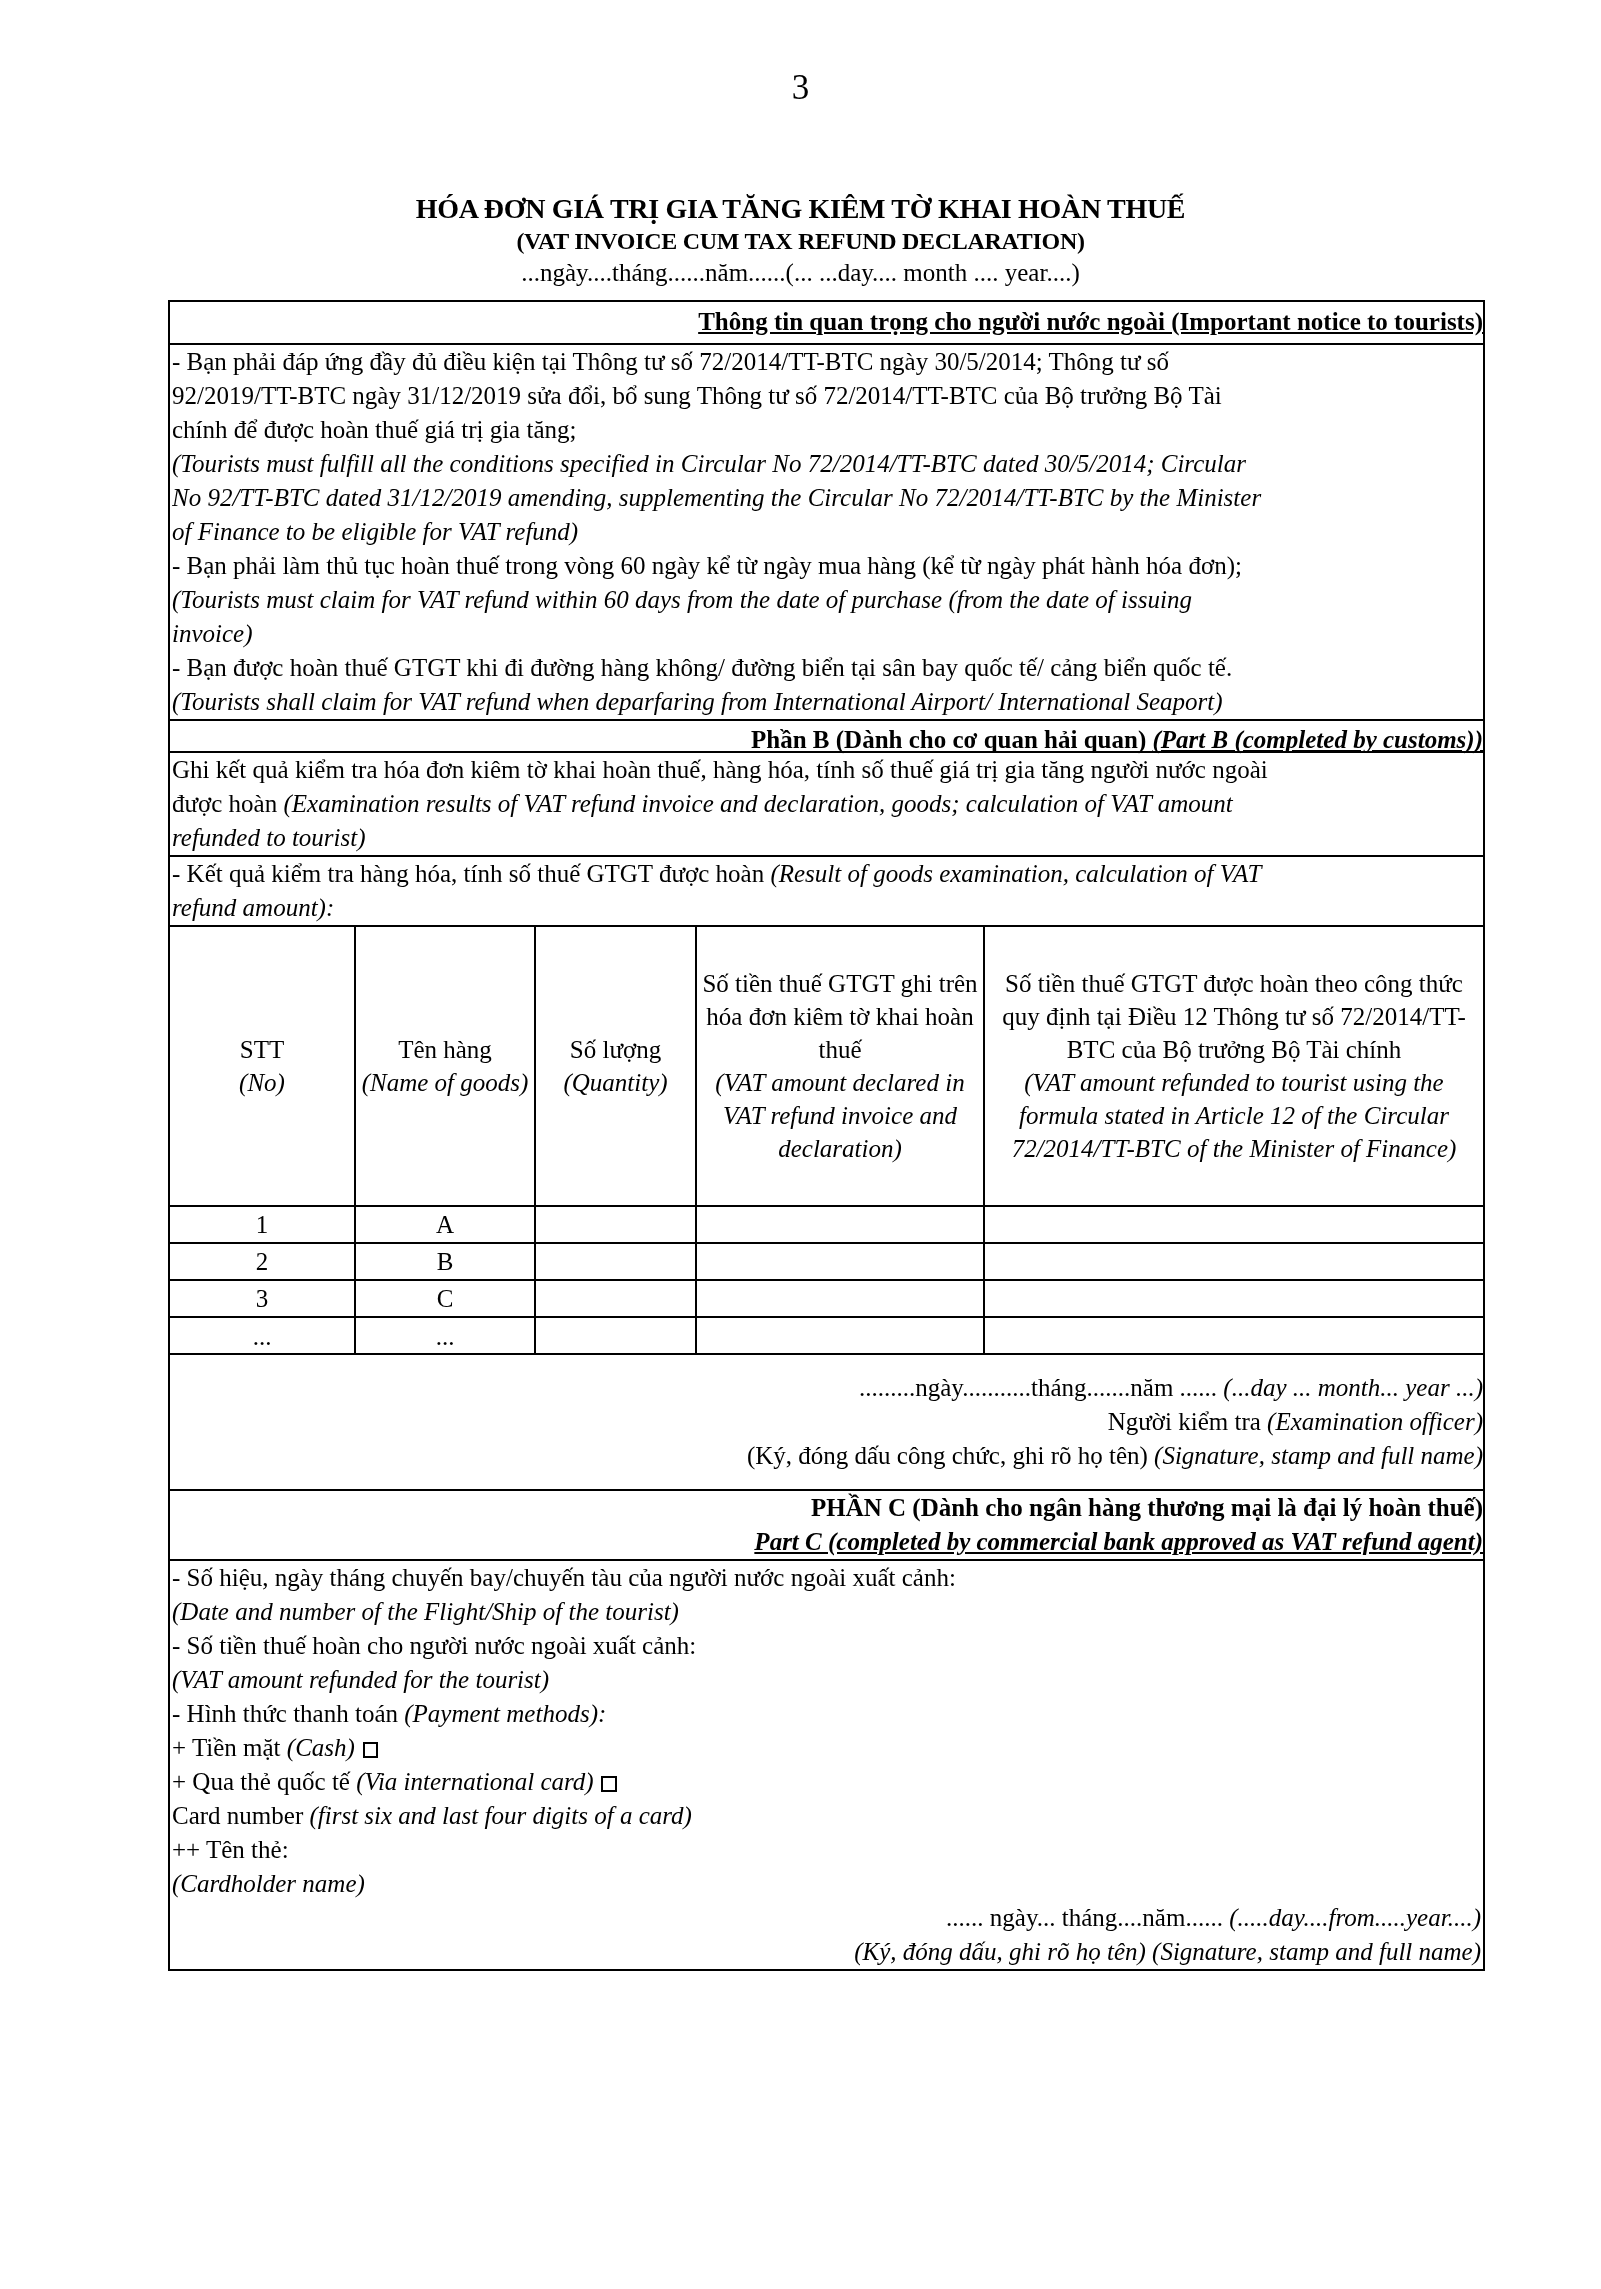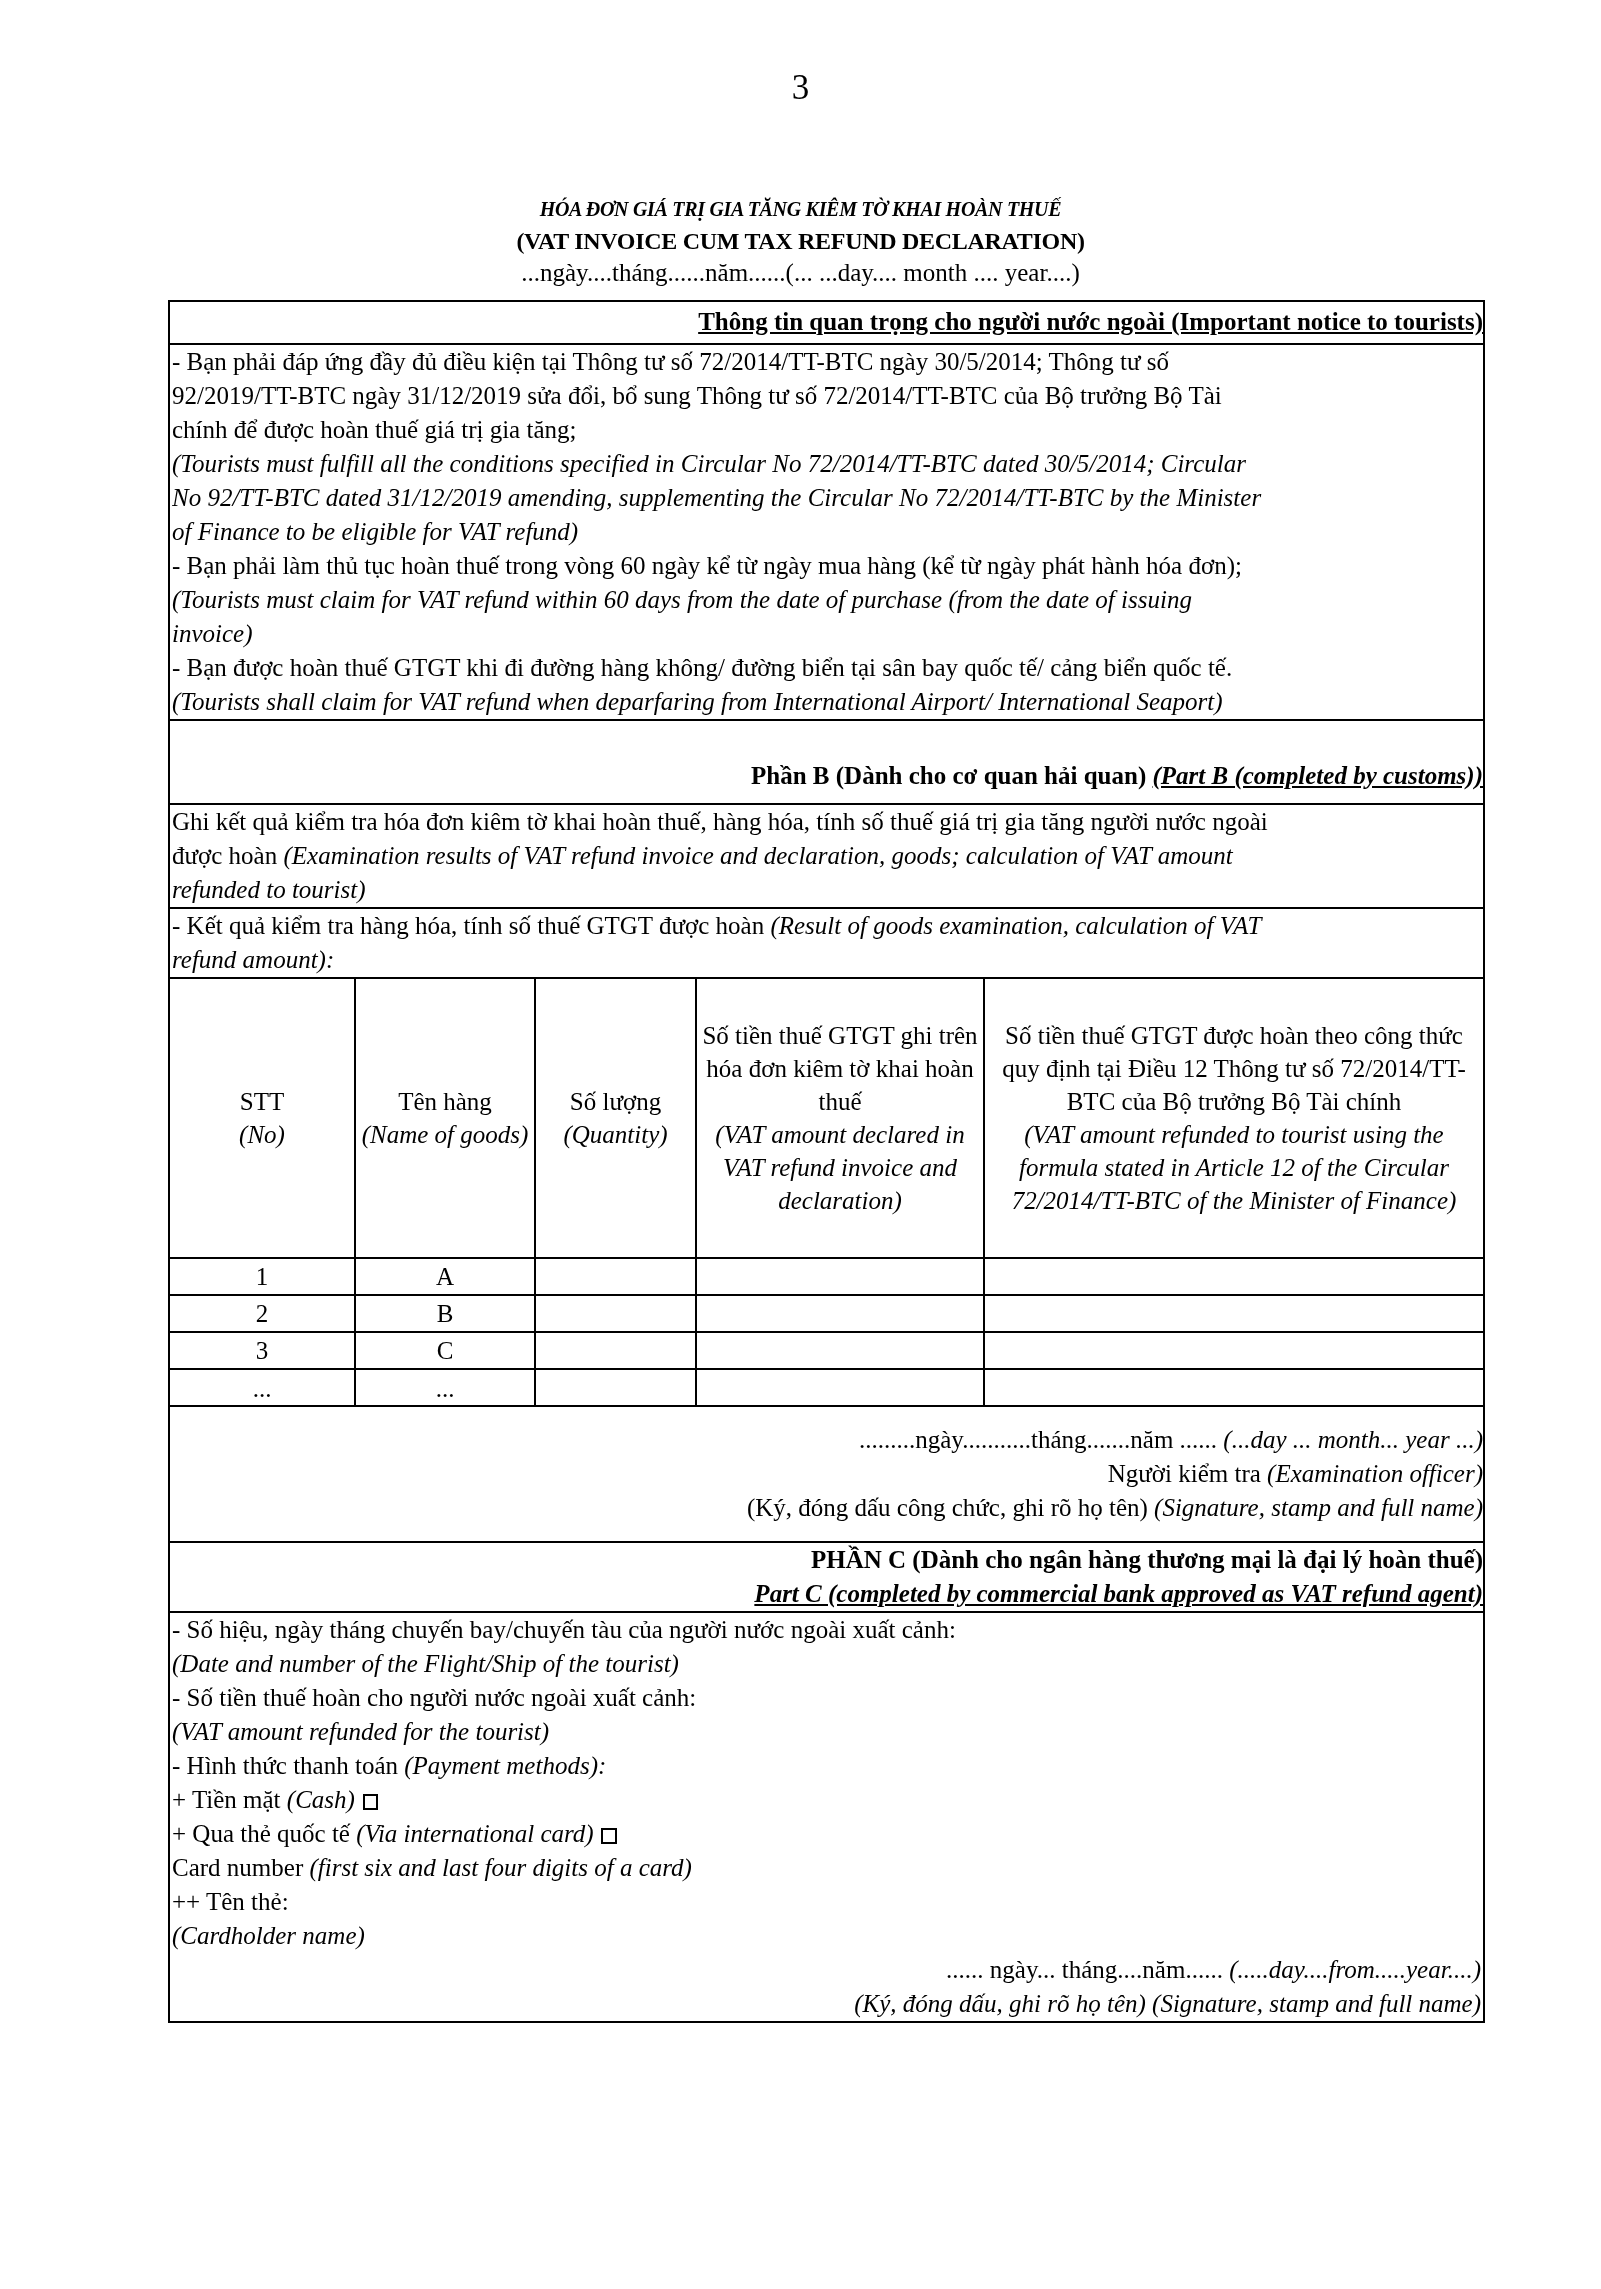"HÓA ĐƠN GIÁ TRỊ GIA" .t1 { font-size: 20px -> 28px; font-style: italic -> none }
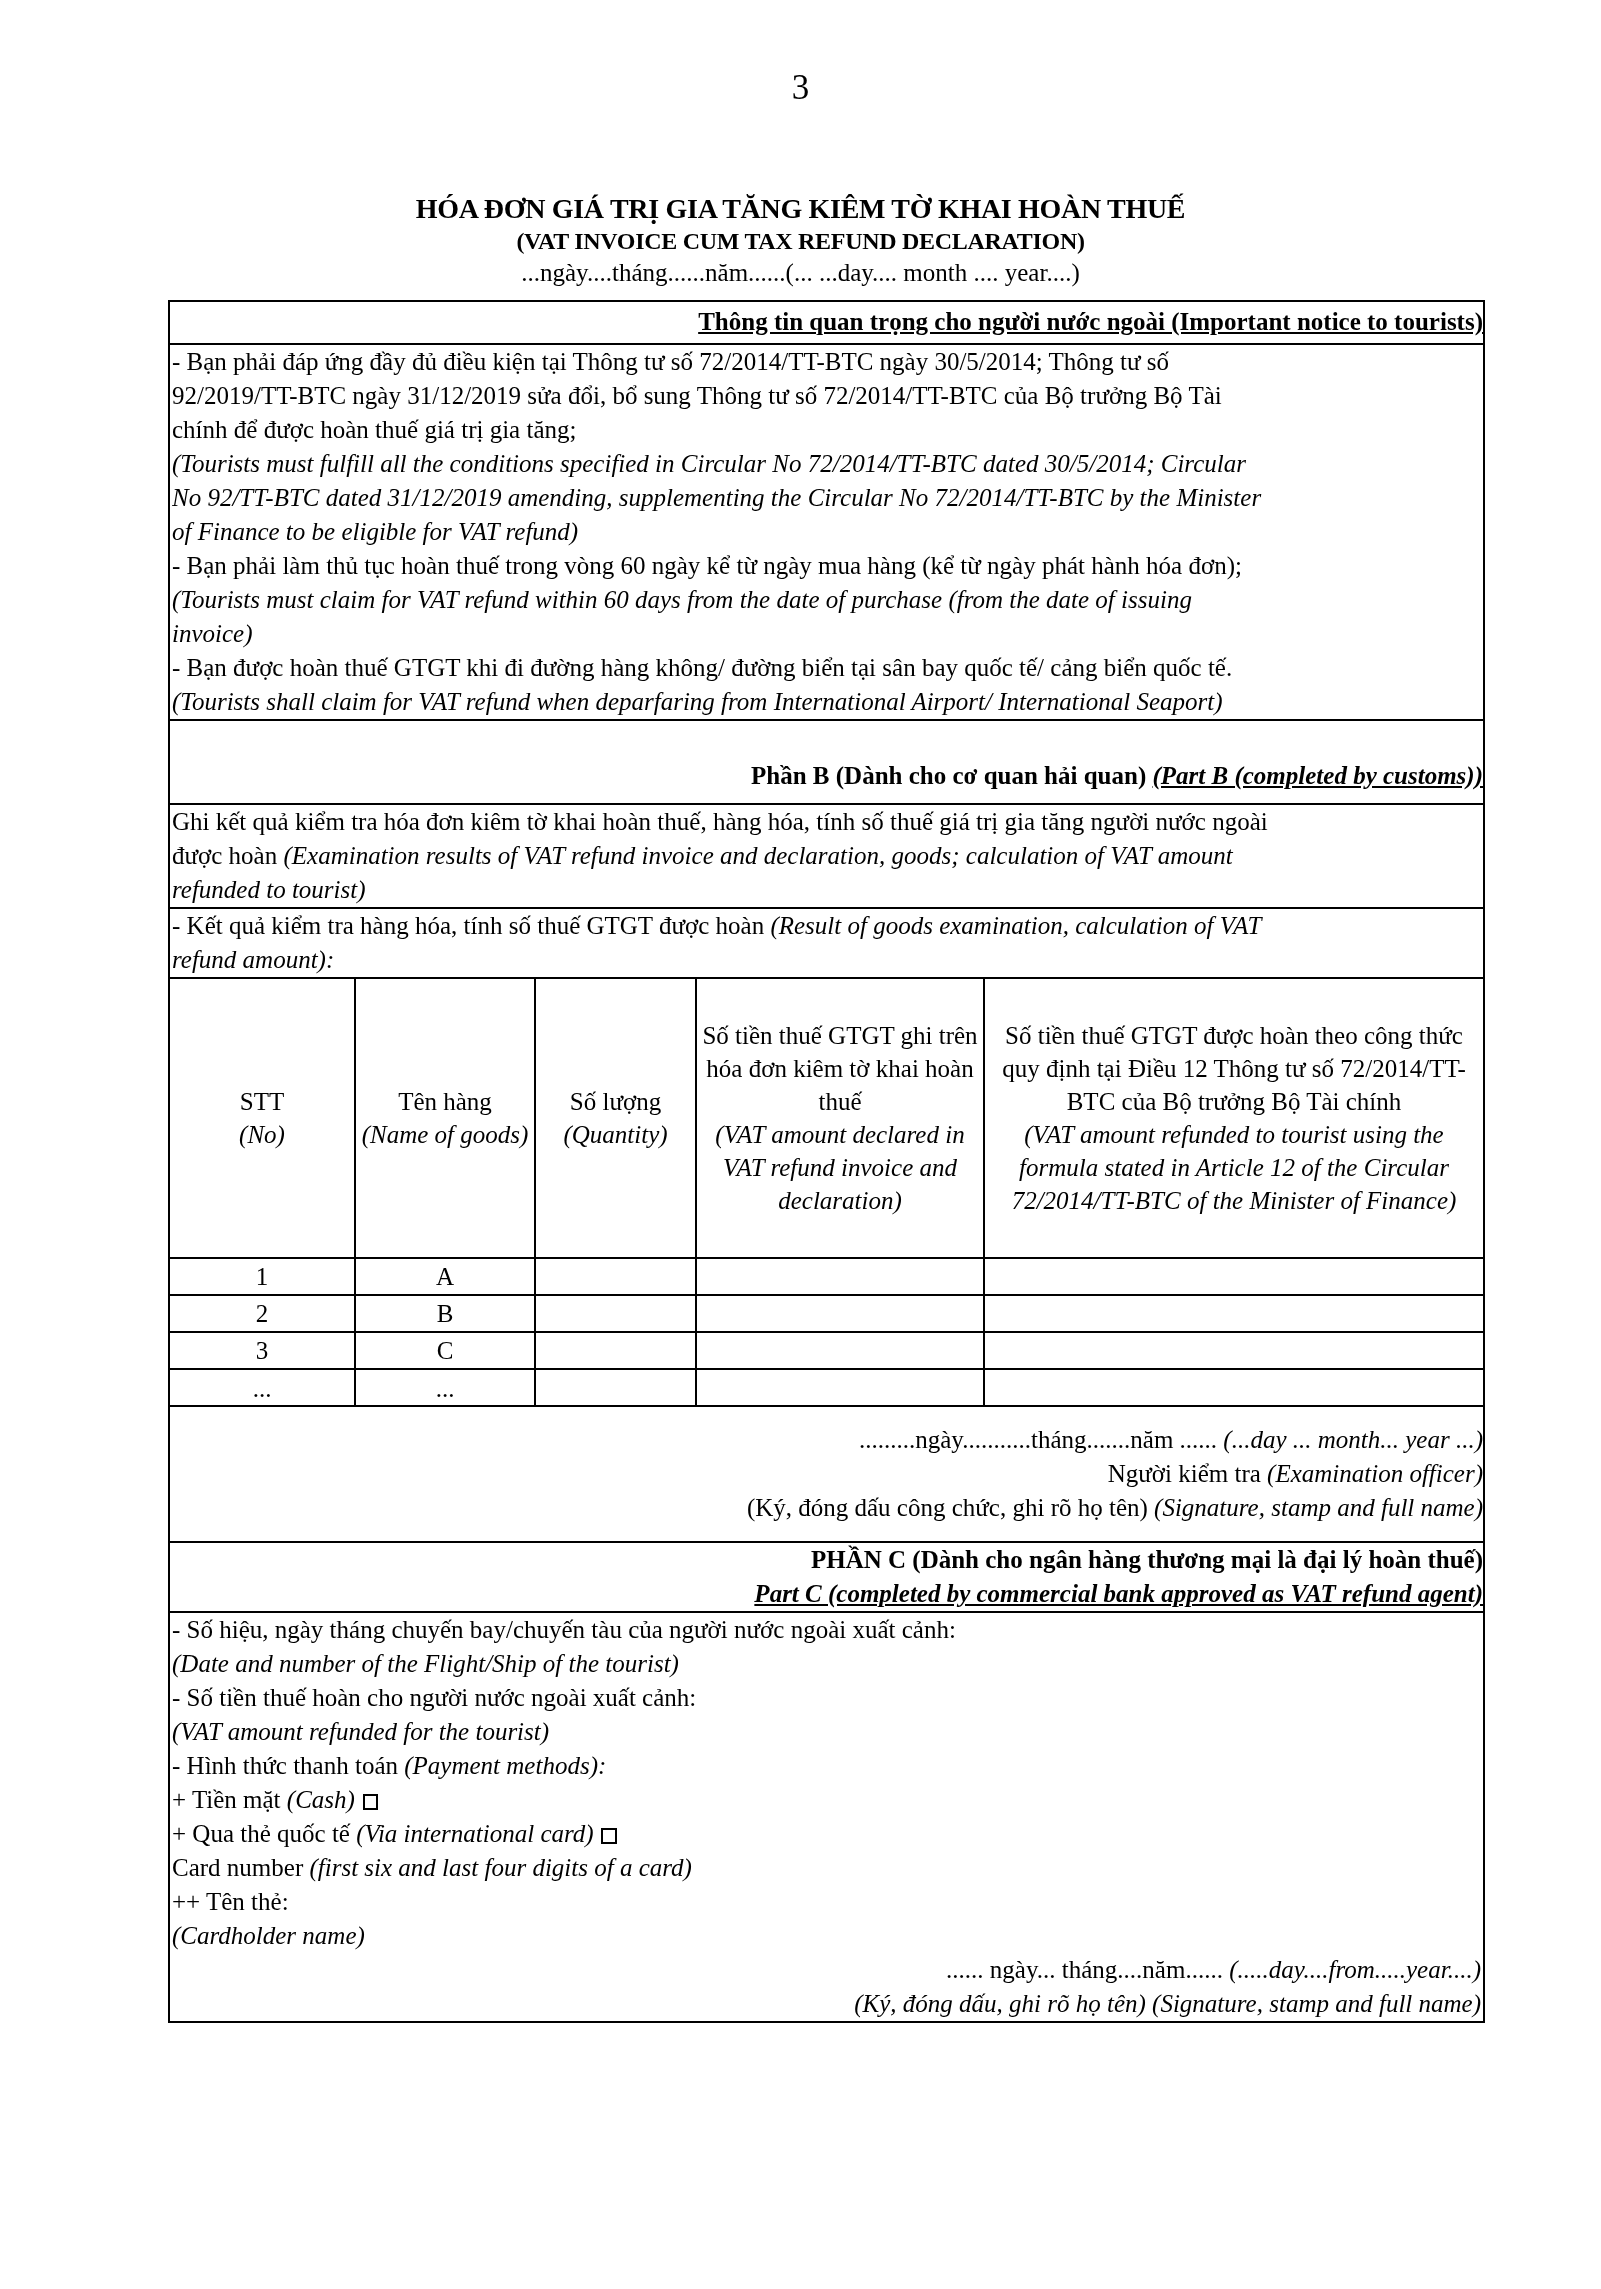"Phần B (Dành cho cơ" div.row { height: 48px -> 32px; margin-top: 36px -> none }
